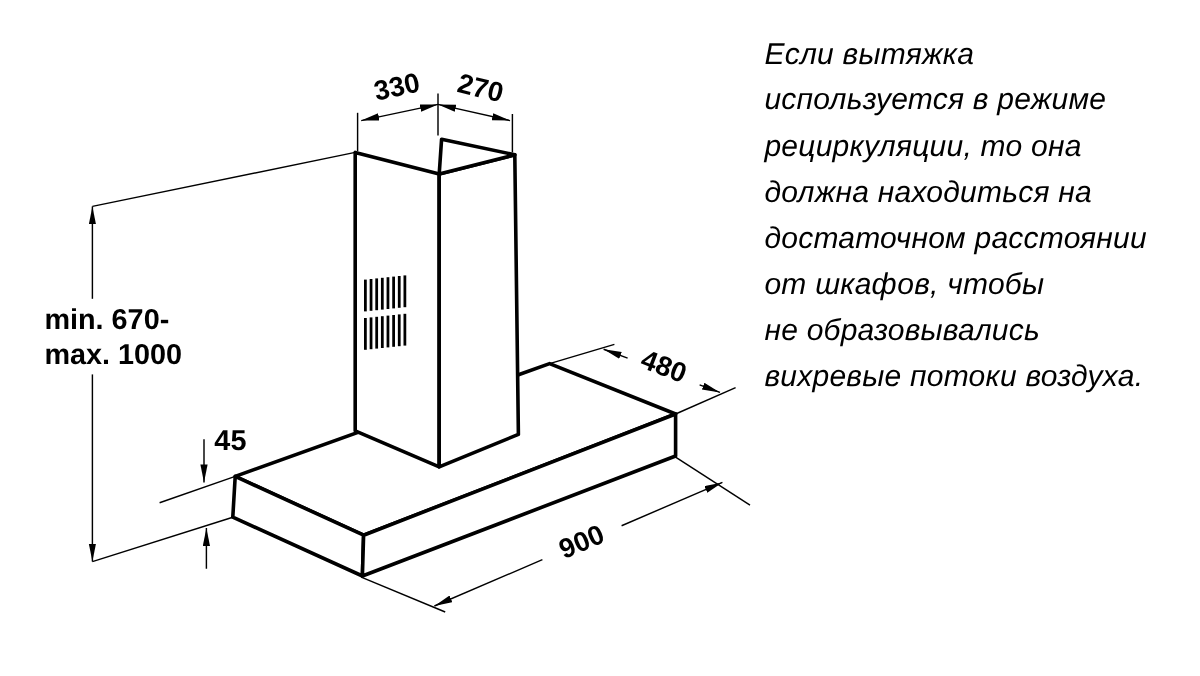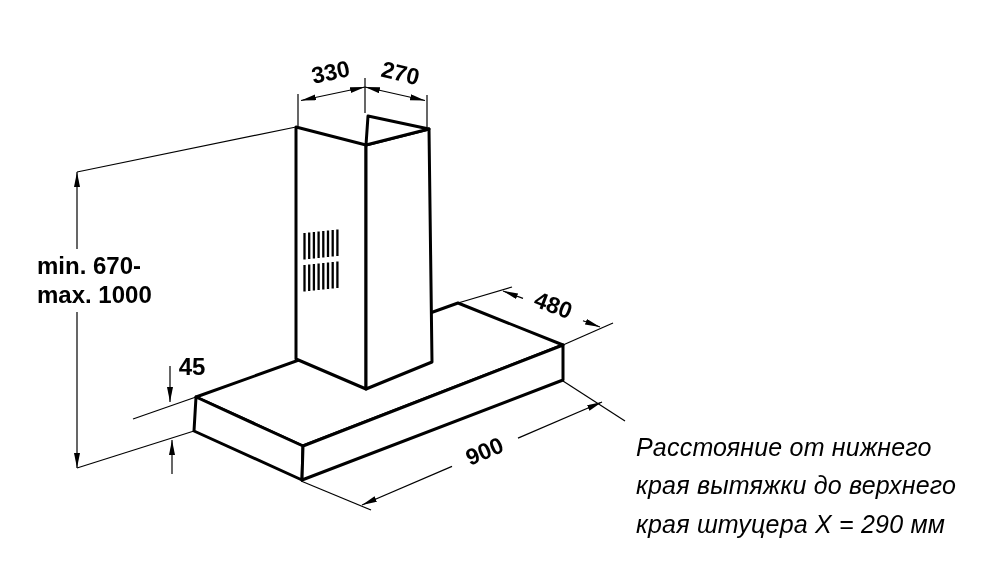"Если вытяжка" div.note { html: none -> <div>Если вытяжка используется в режиме рециркуляции, то она должна находиться на достаточном расстоянии от шкафов, чтобы не образовывались вихревые потоки воздуха.</div> }
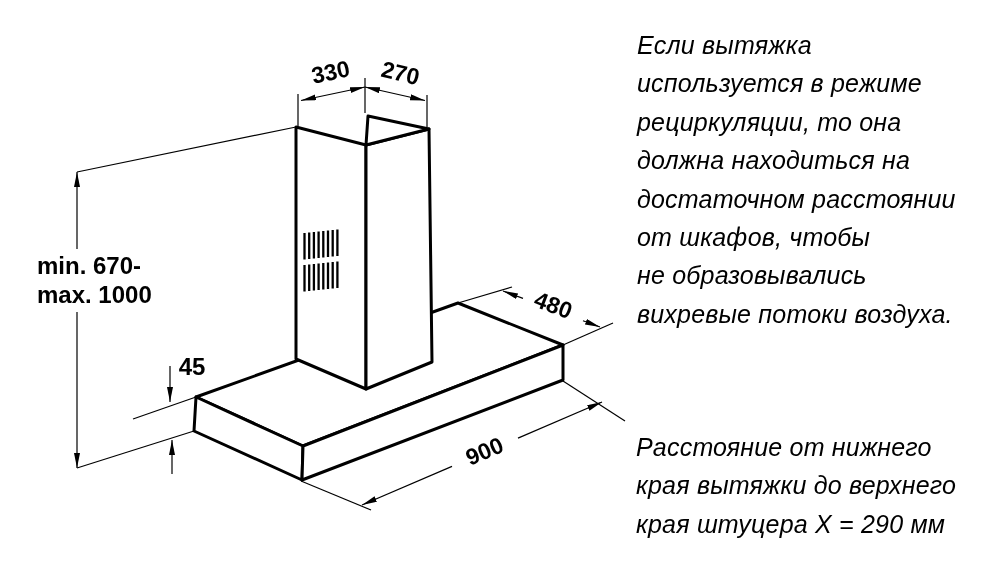"Расстояние от нижнего" div.note { html: <div>Расстояние от нижнего края вытяжки до верхнего края штуцера X = 290 мм</div> -> none }
